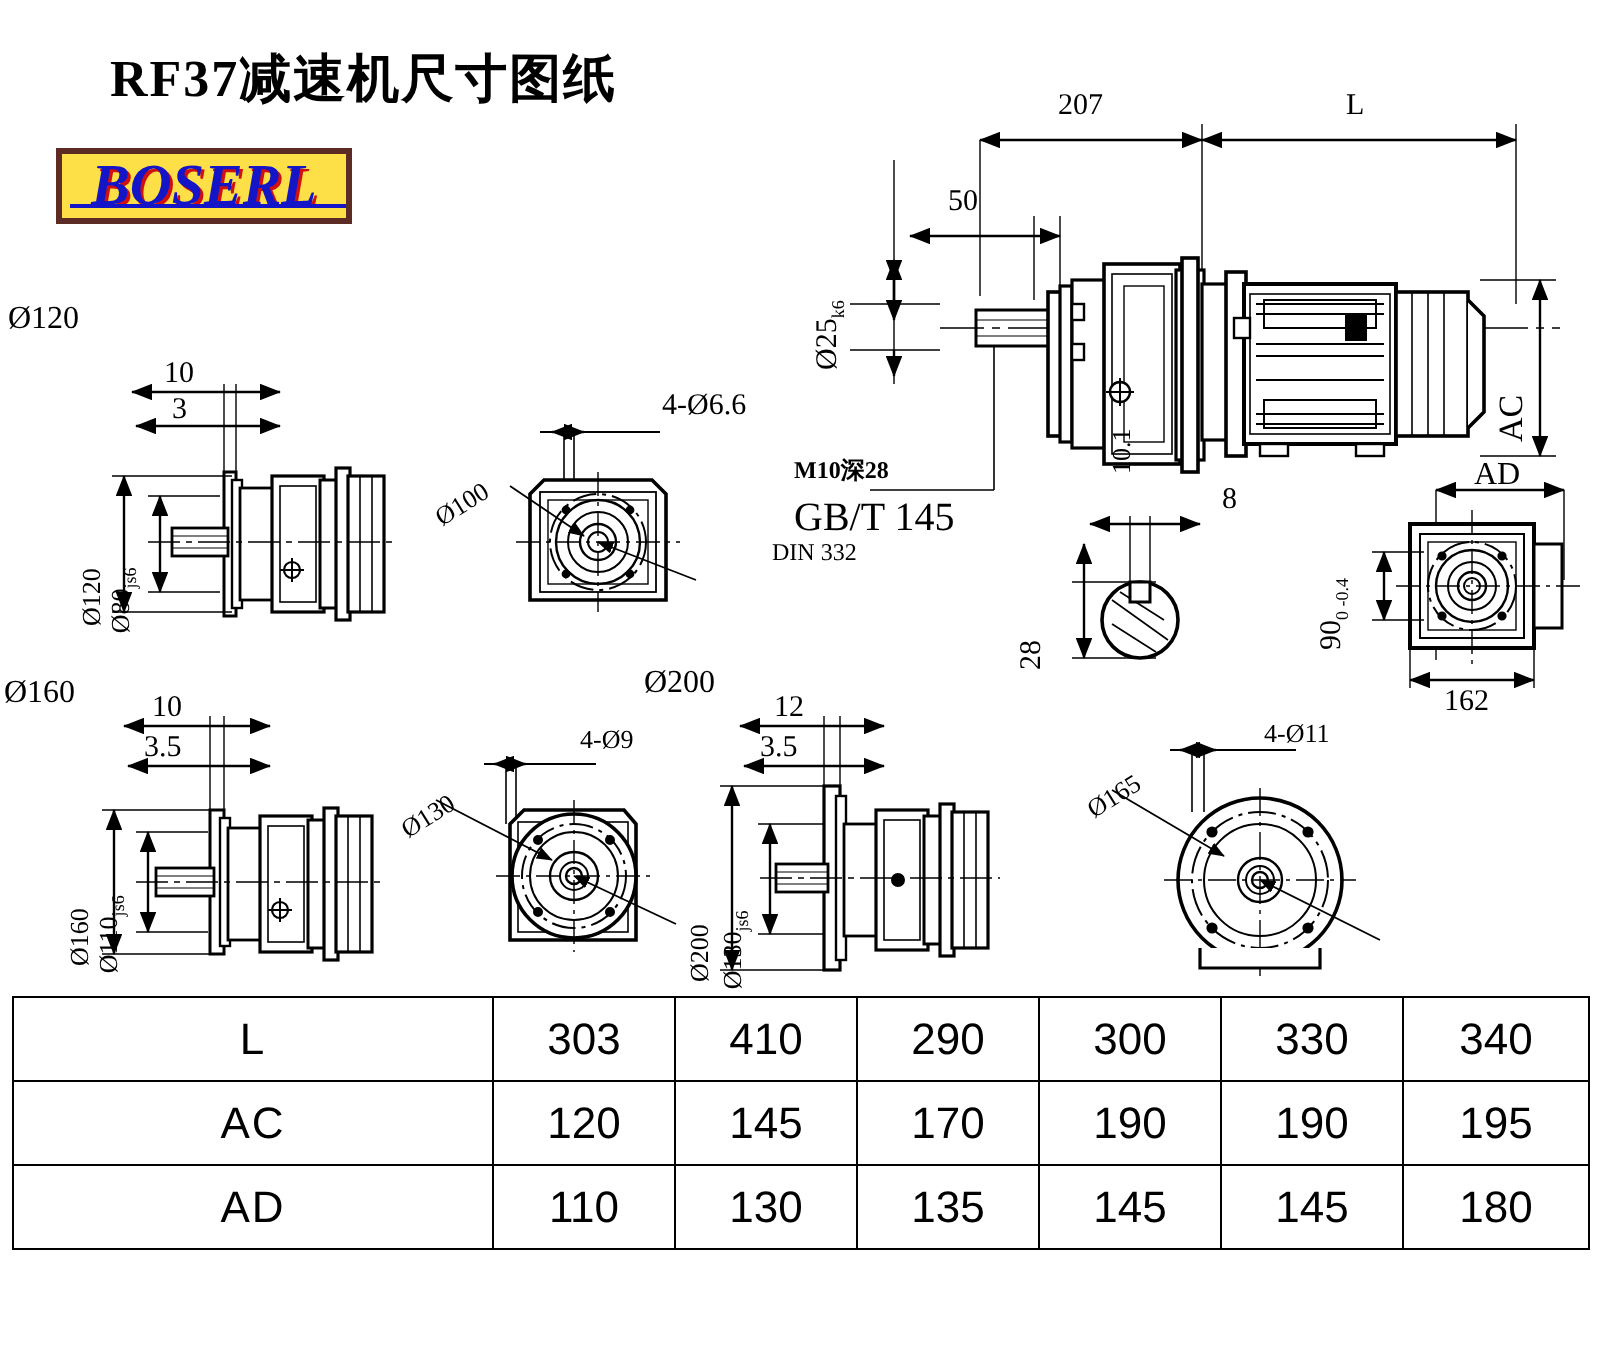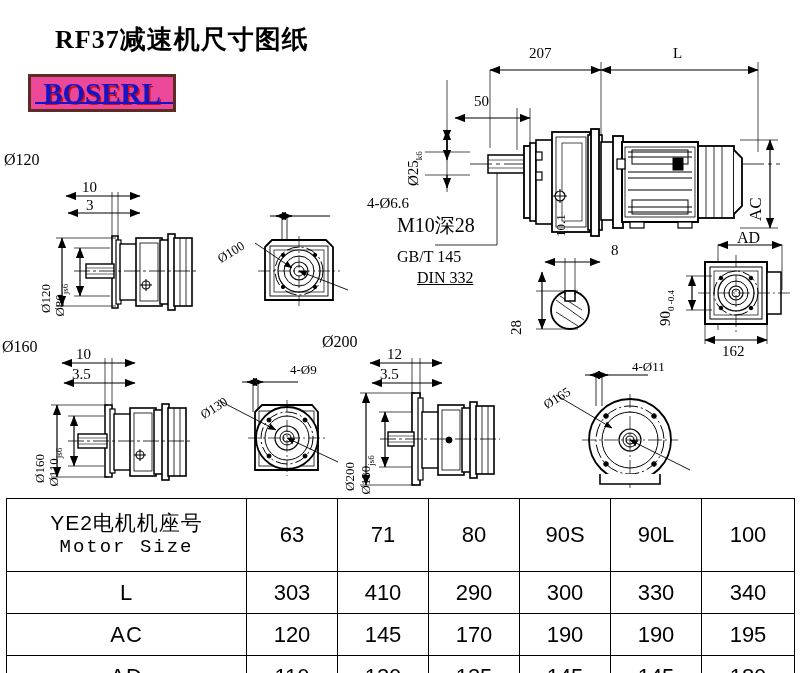"BOSERL" .logo-box { background: #ec4899 -> #fde047; font-style: none -> italic }
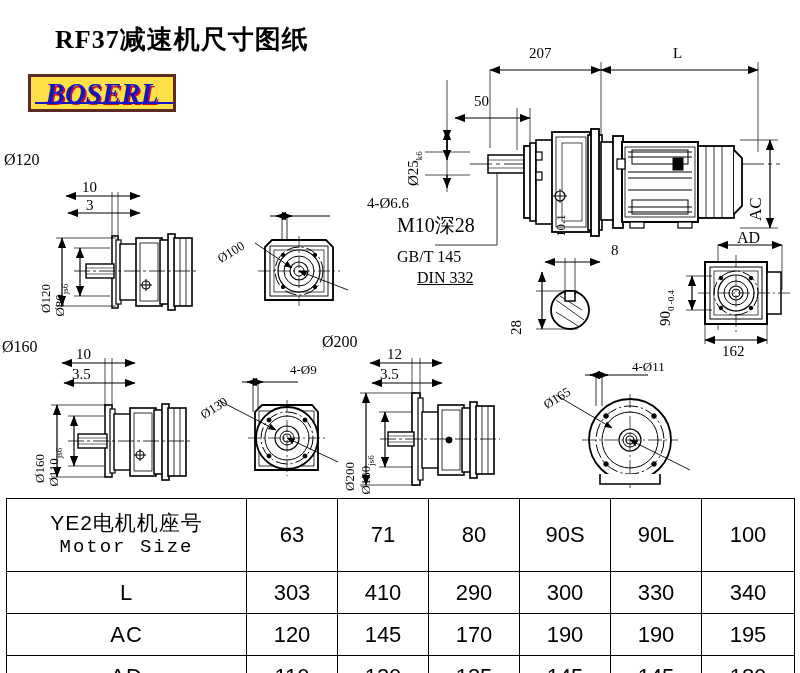"4-Ø6.6" div.lbl { margin-left: 36px -> none }
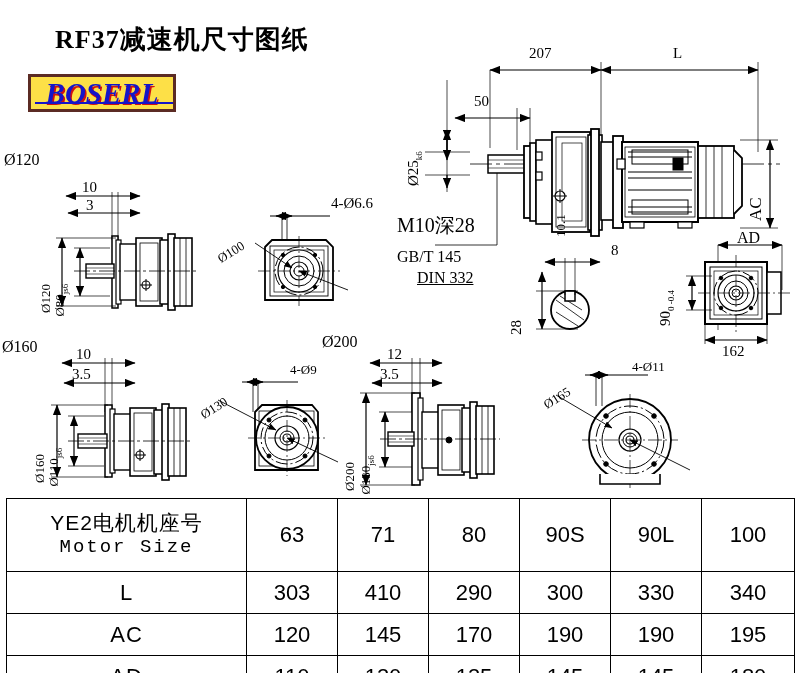"M10深28" div.lbl { font-size: 20px -> 12px; font-weight: none -> bold; top: 215px -> 229px }
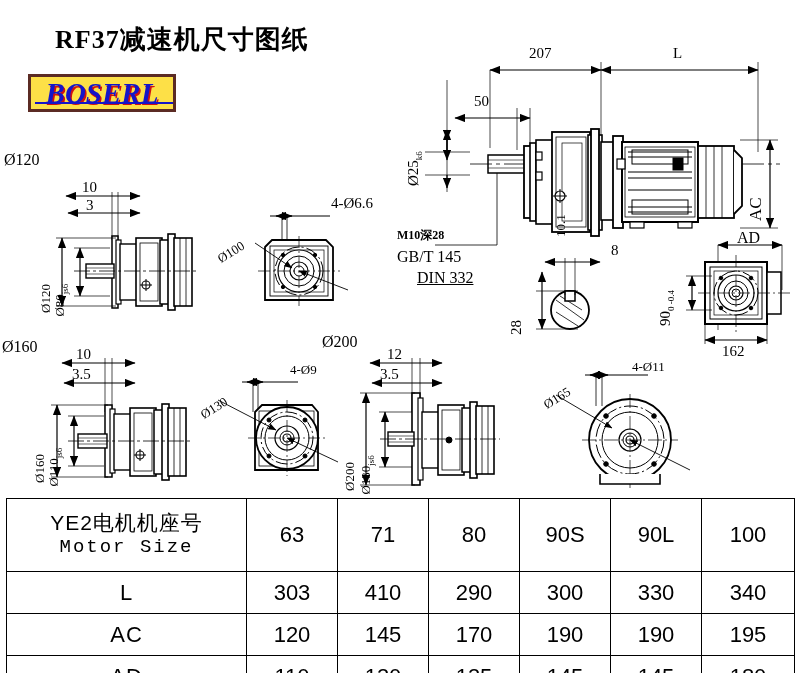"GB/T 145" div.lbl { font-size: 16px -> 20px }
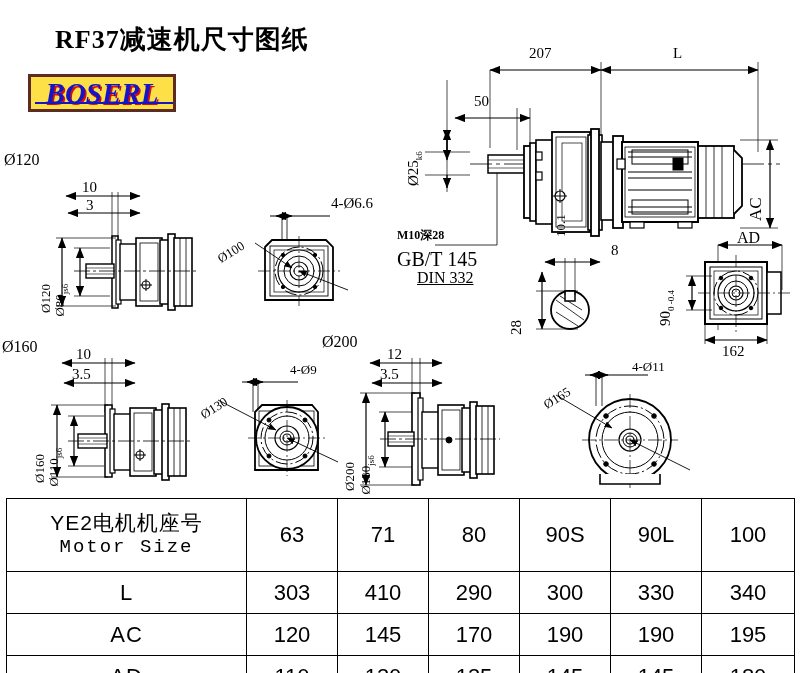"DIN 332" div.lbl { font-size: 16px -> 12px; left: 417px -> 386px; text-decoration: underline -> none }
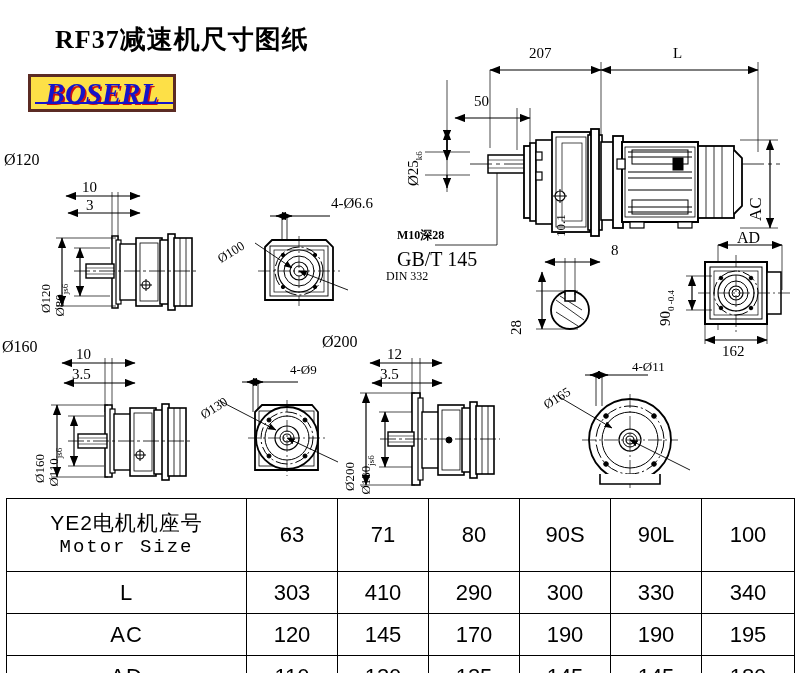"YE2电机机座号" tr.head { html: <tr> <td> <div>YE2电机机座号</div> <div>Motor Size</div> </td> <td>63</td> <td>71</td> <td>80</td> <td>90S</td> <td>90L</td> <td>100</td> </tr> -> none }
